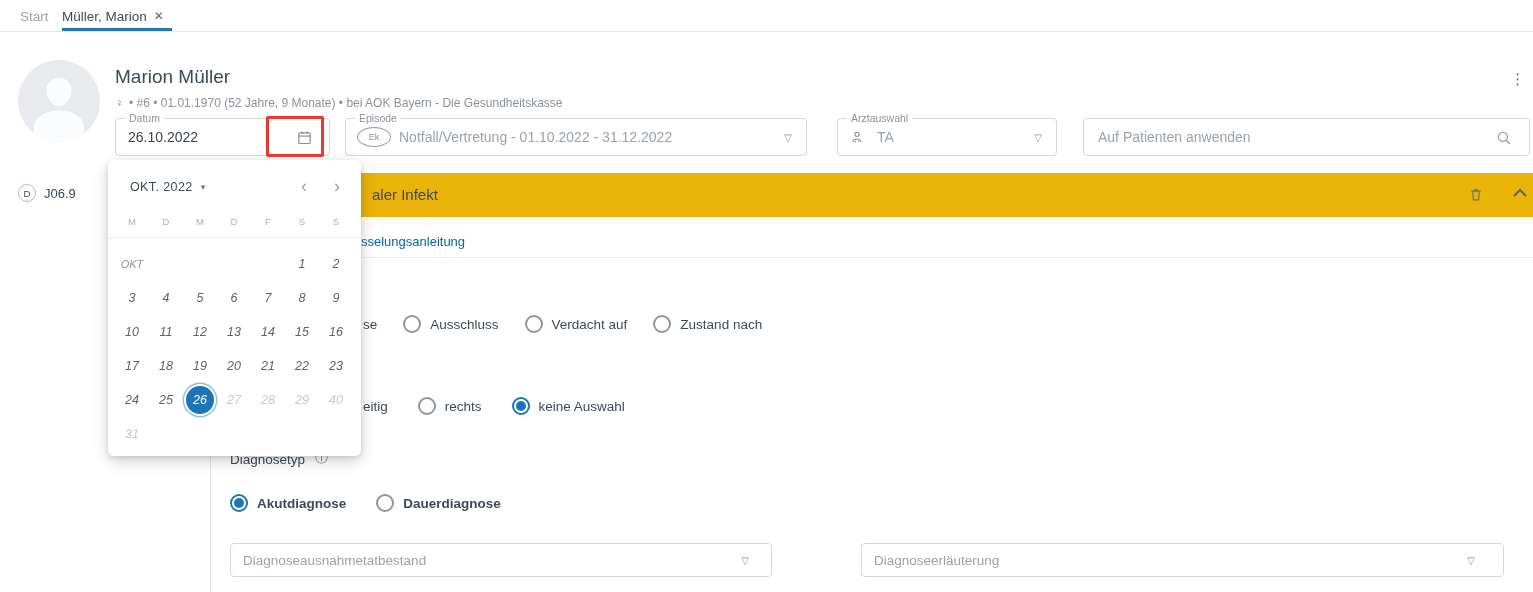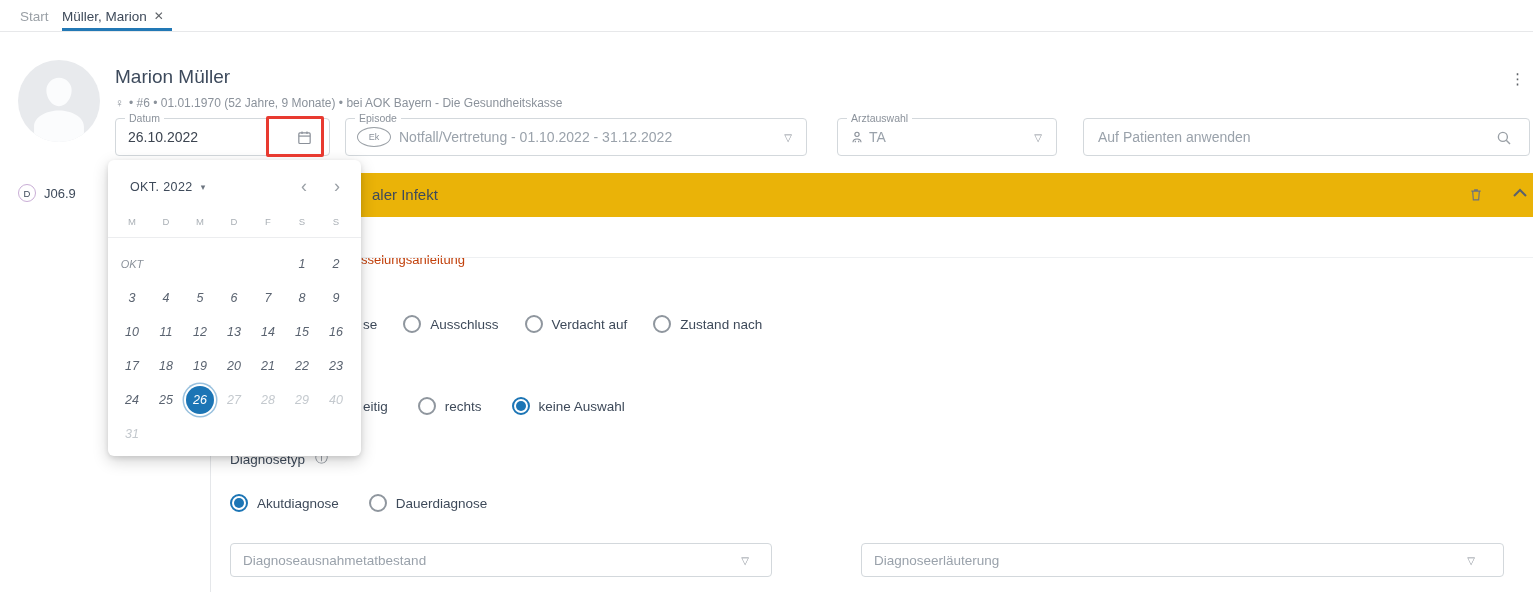"TA" .f-arzt .val { margin-left: 4px -> 12px }
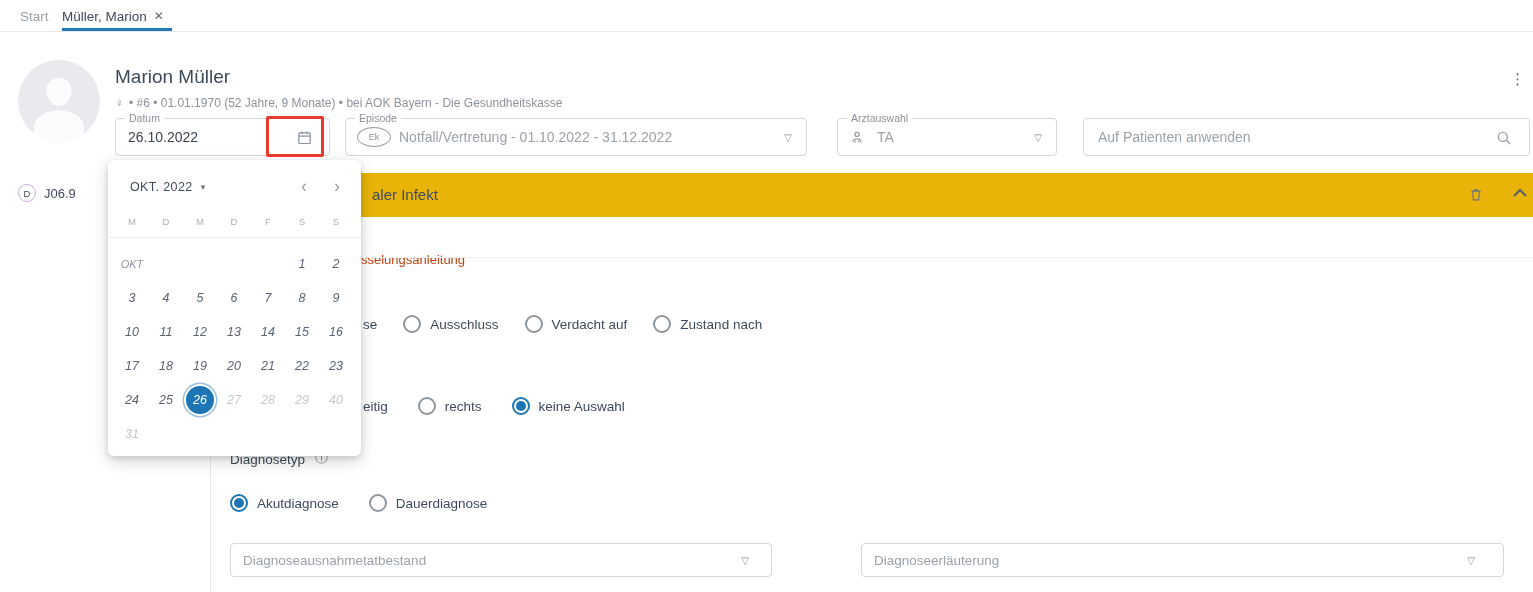"sselungsanleitung" .link-frag { color: #c2410c -> #0369a1; top: 252px -> 234px }
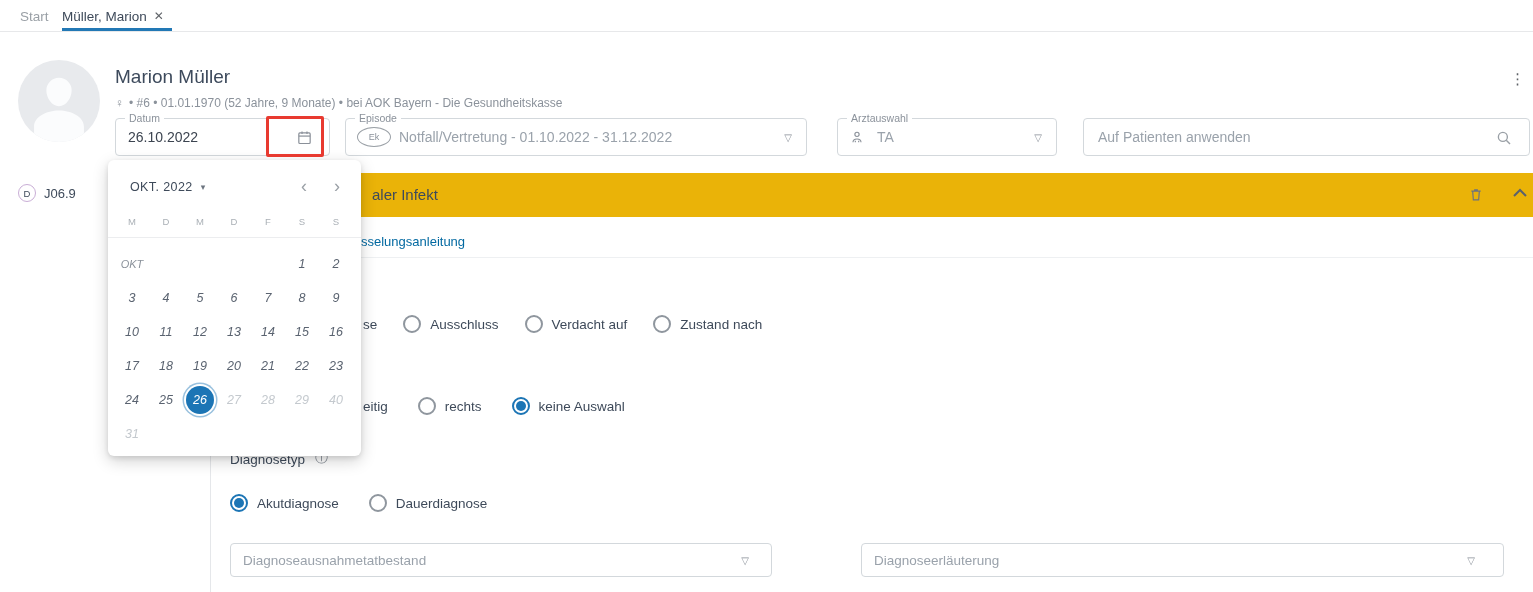"Akutdiagnose" .row-type { font-weight: none -> bold }
